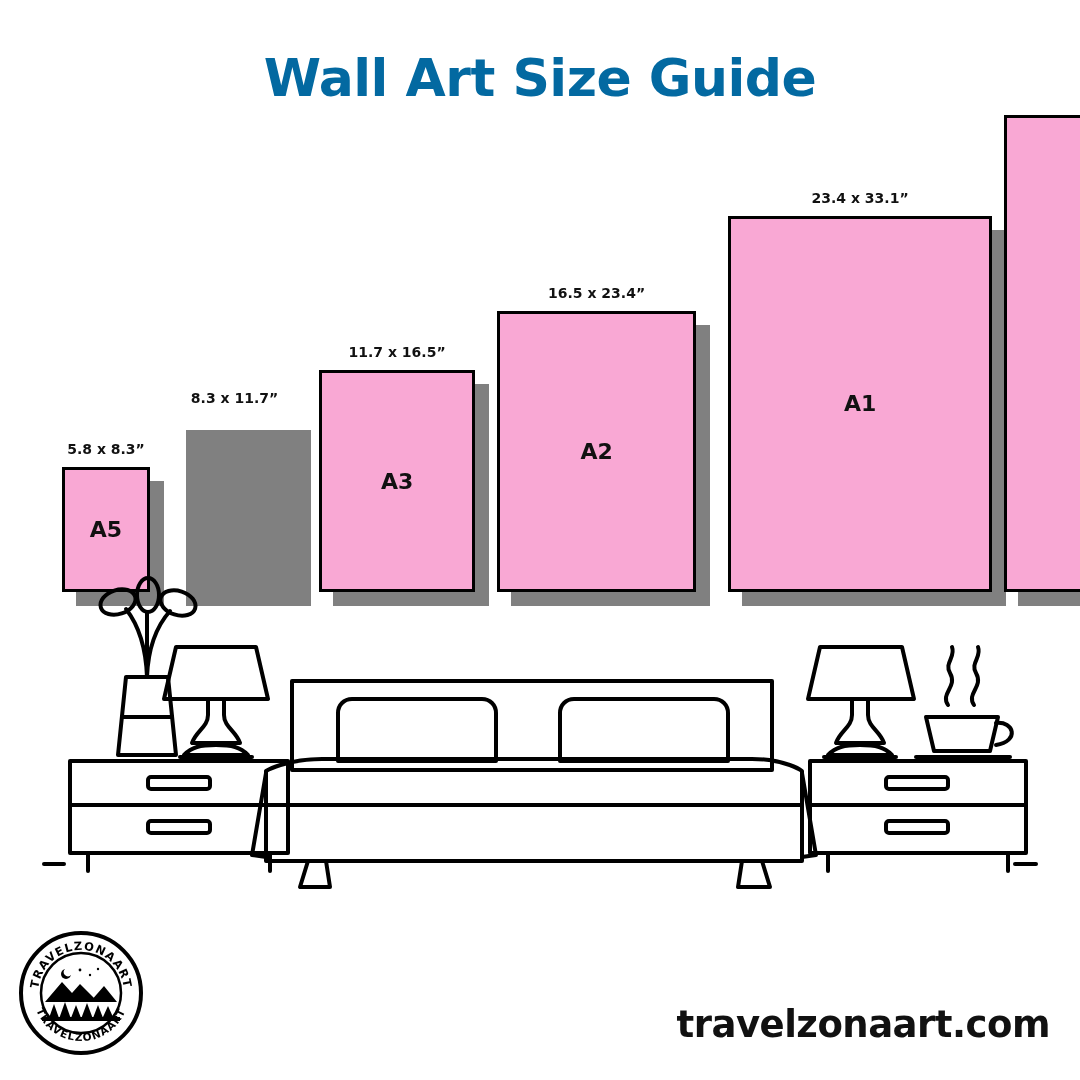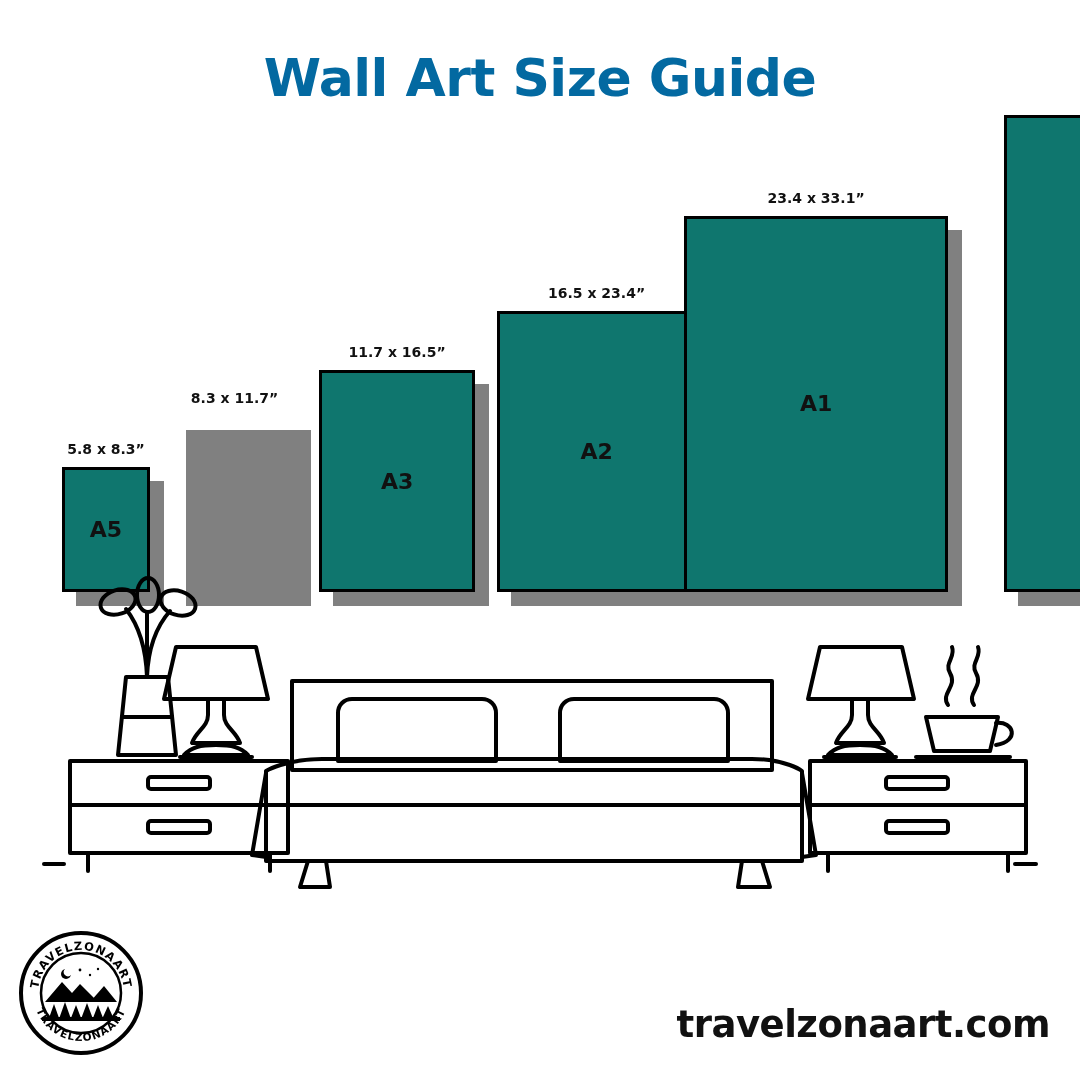"23.4 x 33.1”" div.frame-group { left: 684px -> 728px }
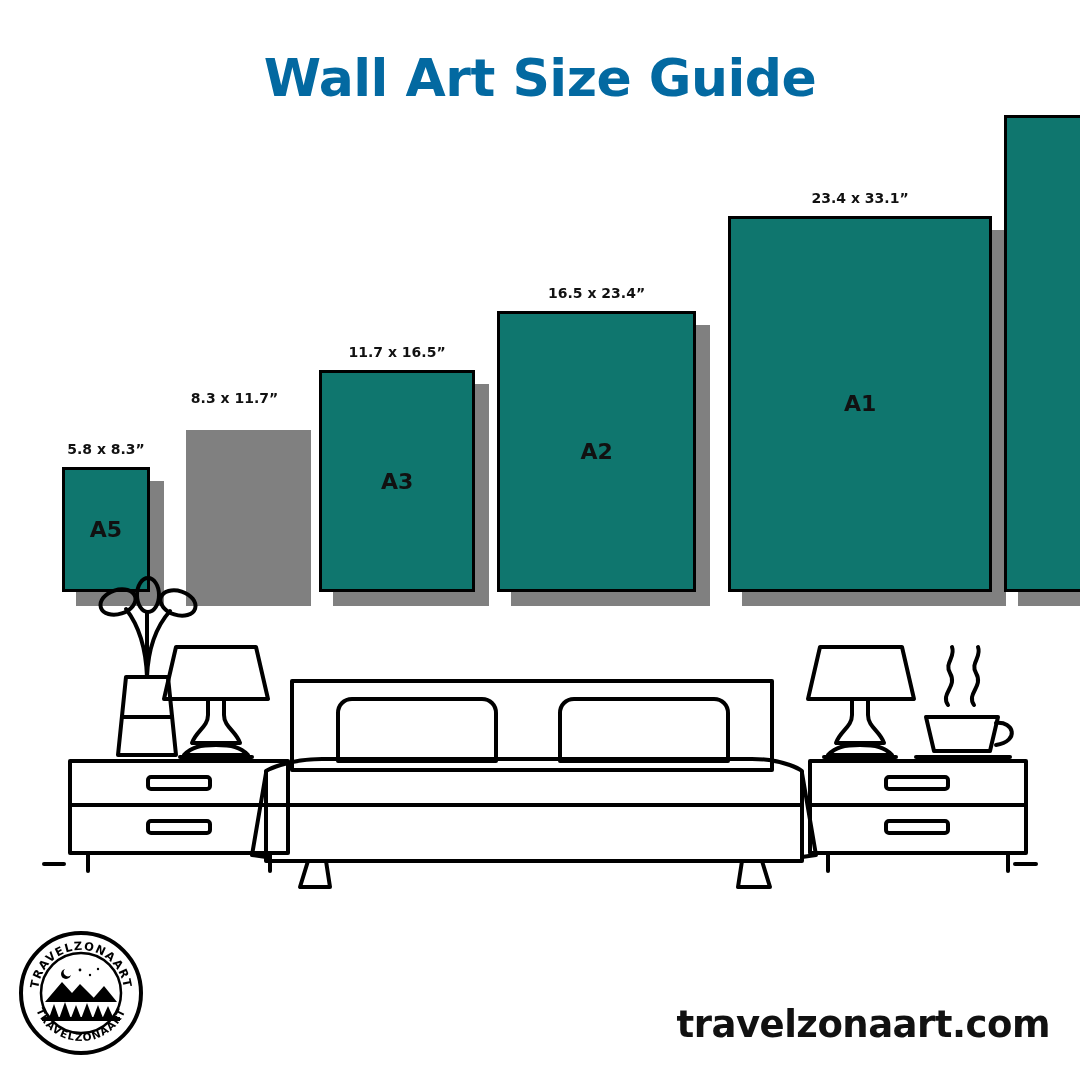"A1" .frame-box { background: #0f766e -> #f9a8d4 }
